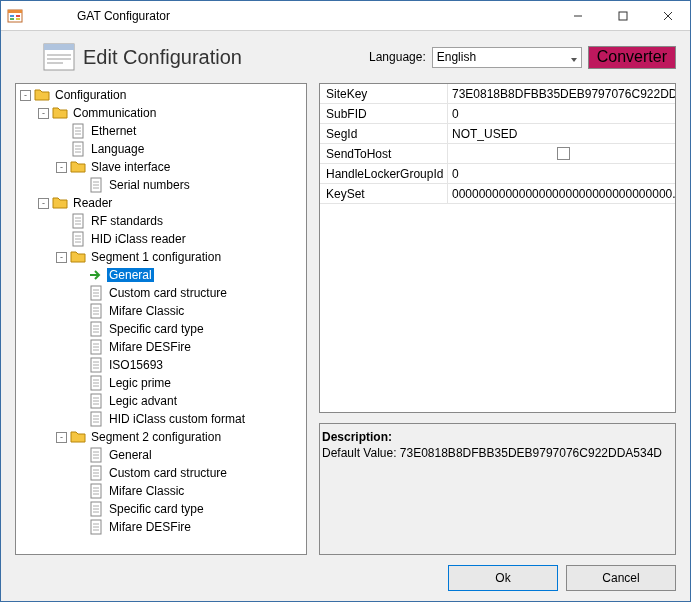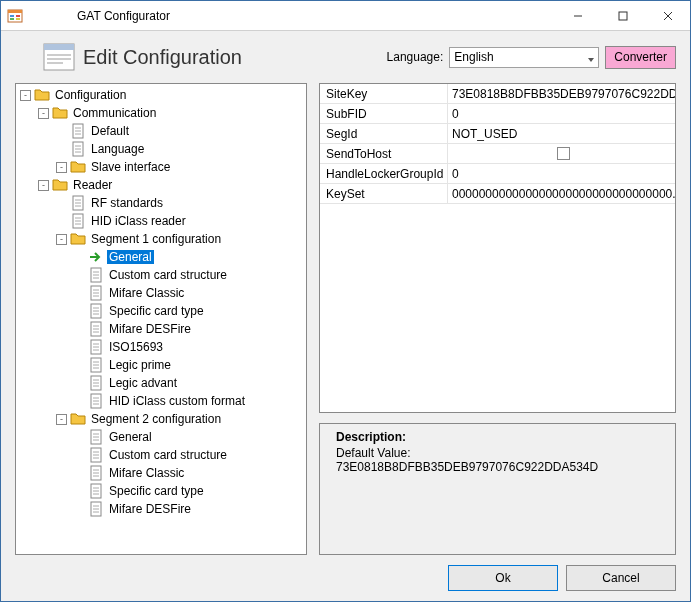"Converter" .conv-btn { background: #f9a8d4 -> #be185d; font-size: 12px -> 16px }
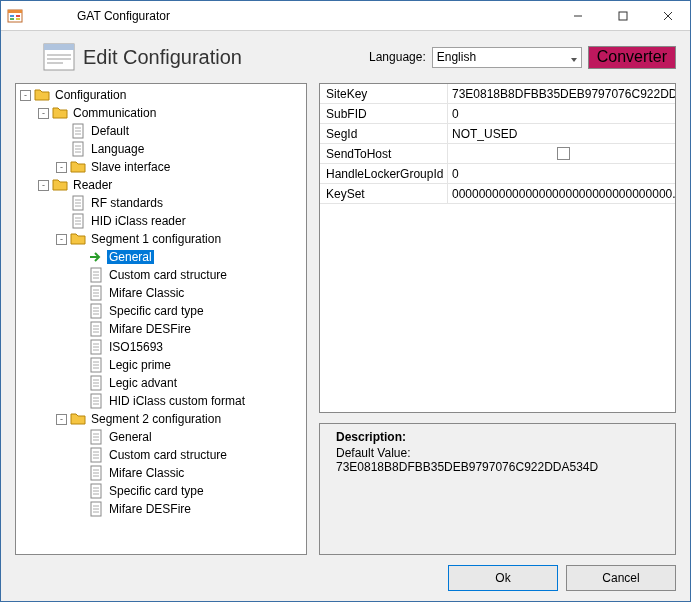"Default" span.label { text: Default -> Ethernet }
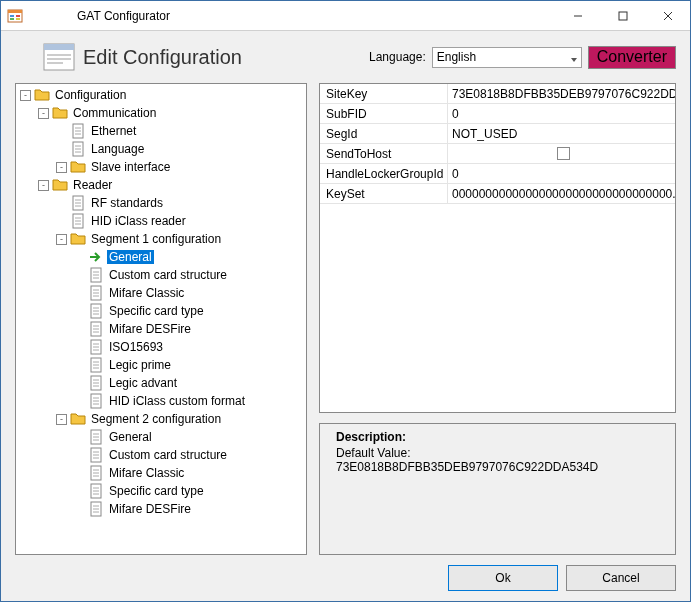"Serial numbers" div.node { html: none -> <div> <span></span> <span><svg> <rect></rect> <line></line> <line></line> <line></line> </svg></span> <span>Serial numbers</span> </div> }
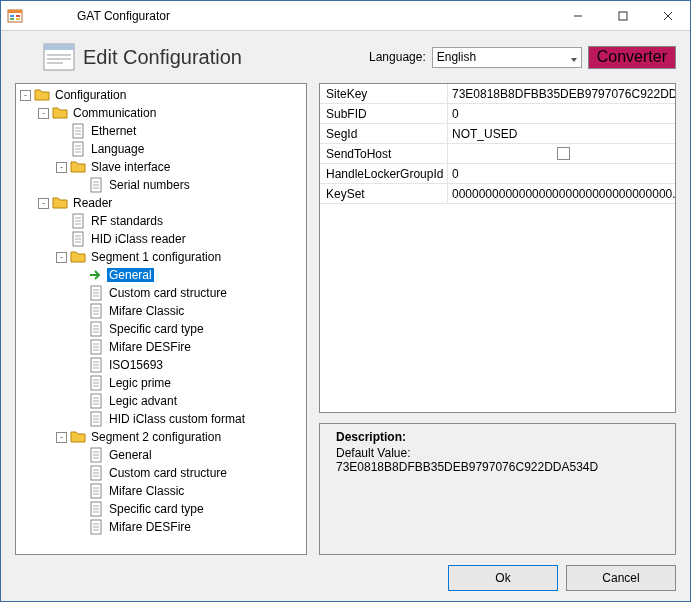"Description:" .desc-box { padding: 6px 16px -> 6px 2px }
